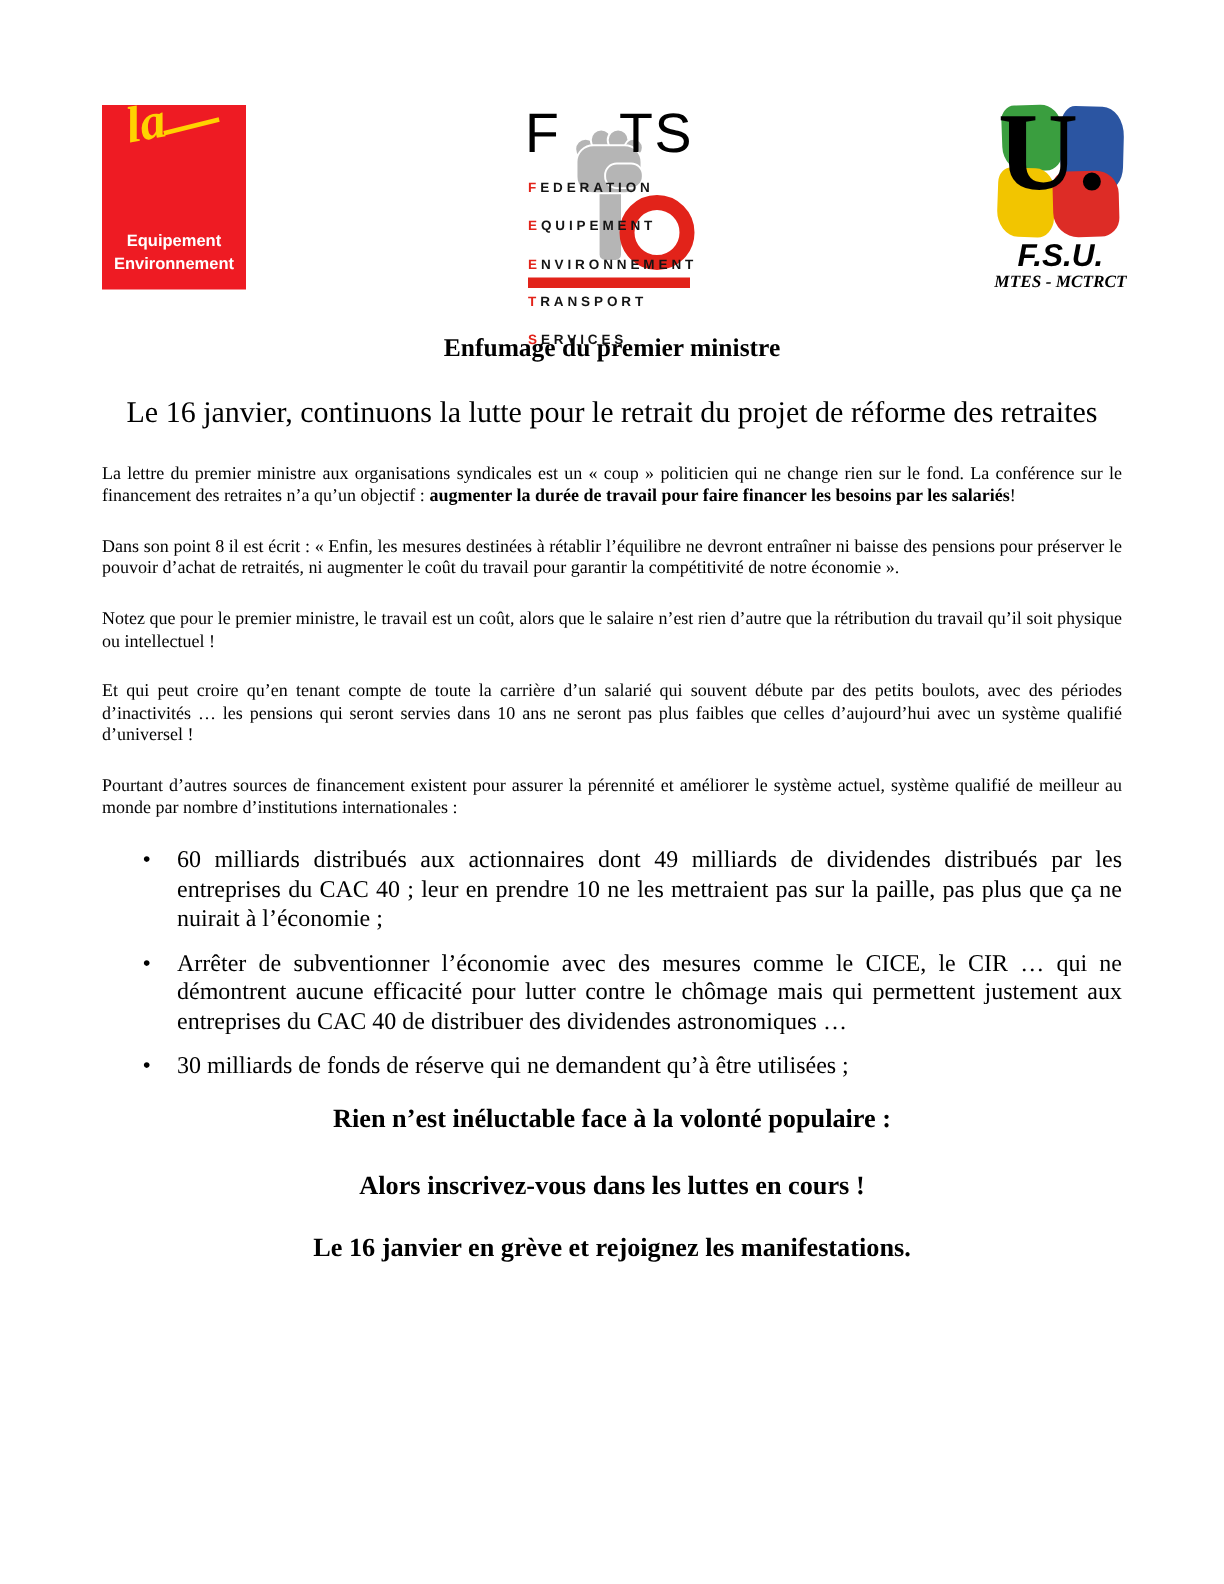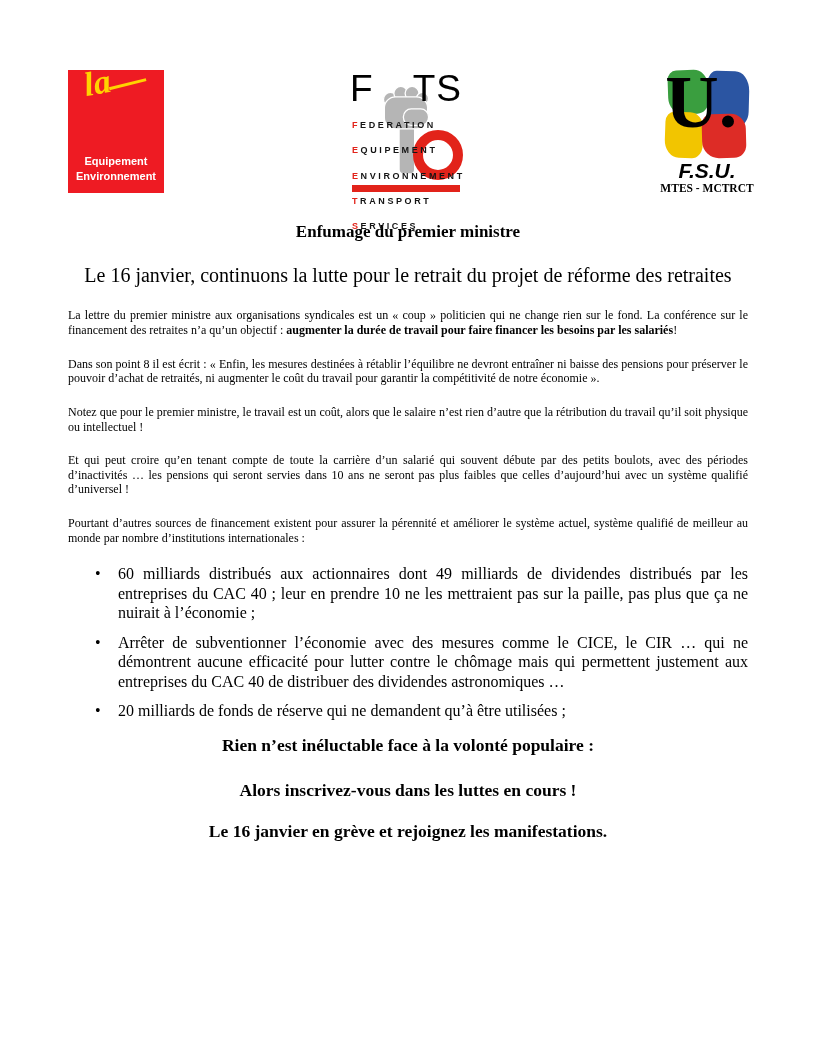"MTES - MCTRCT" .fsu-sub { font-style: none -> italic }
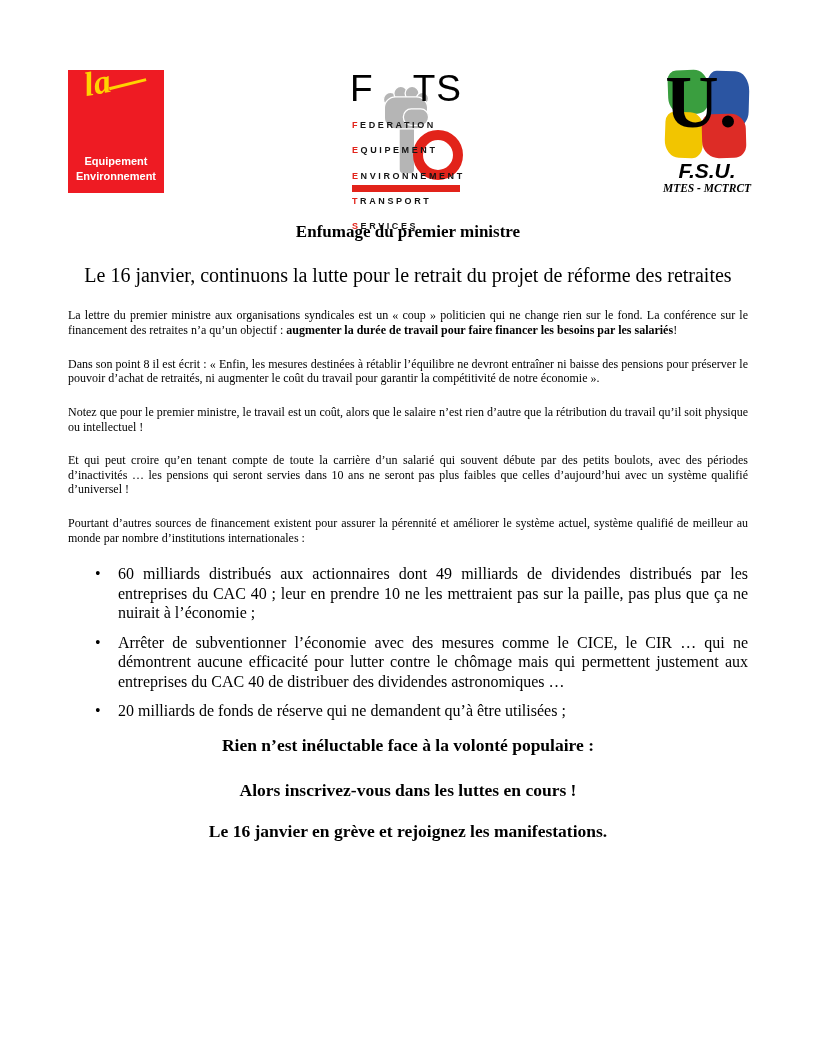"20 milliards de fonds de" li { text: 20 -> 30 }
